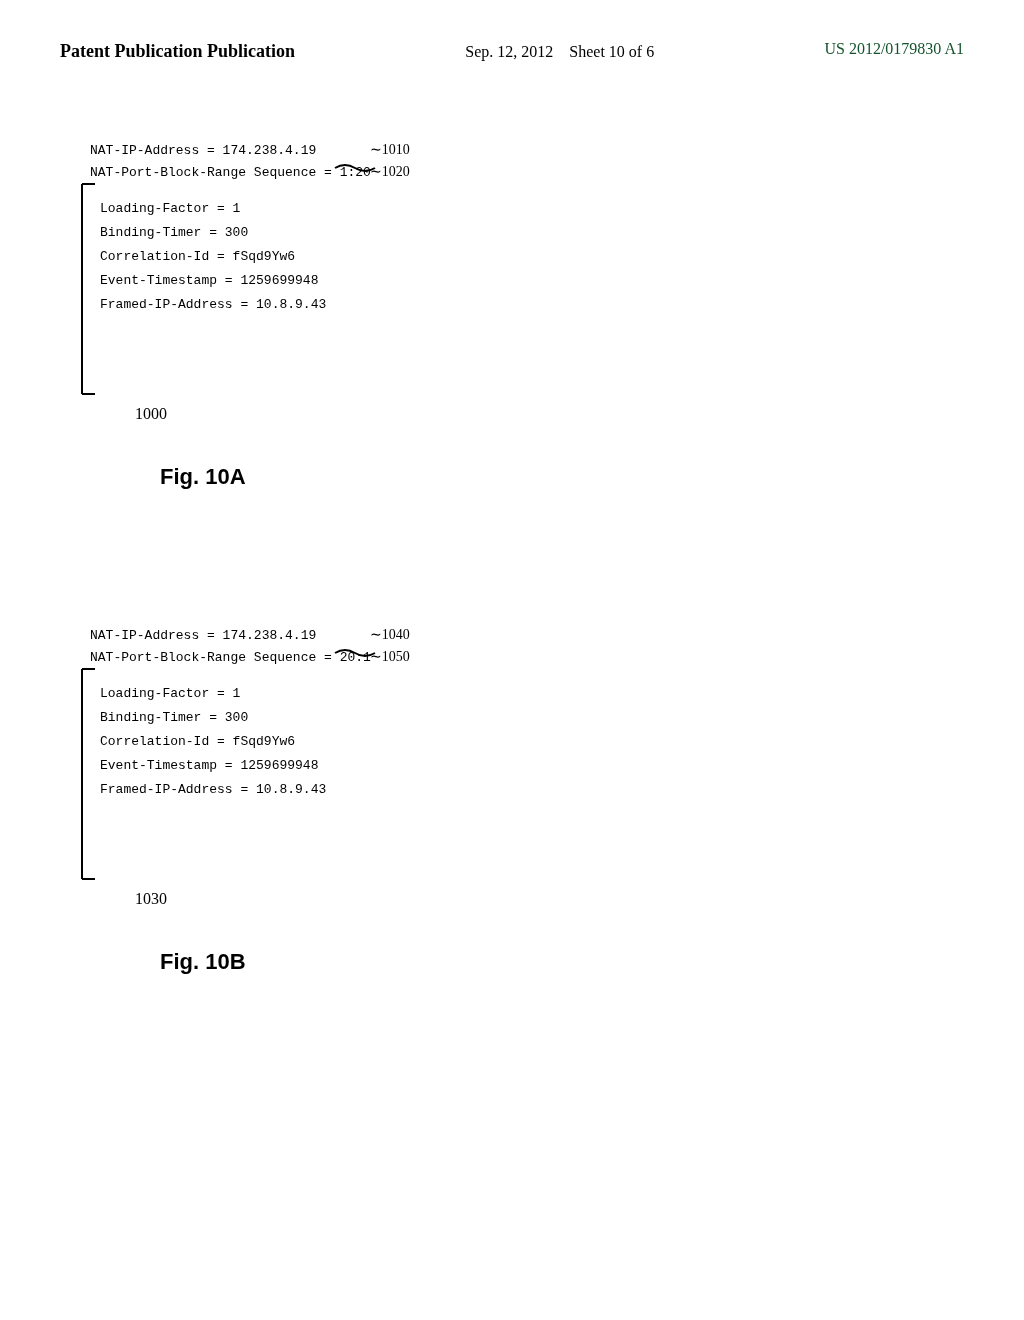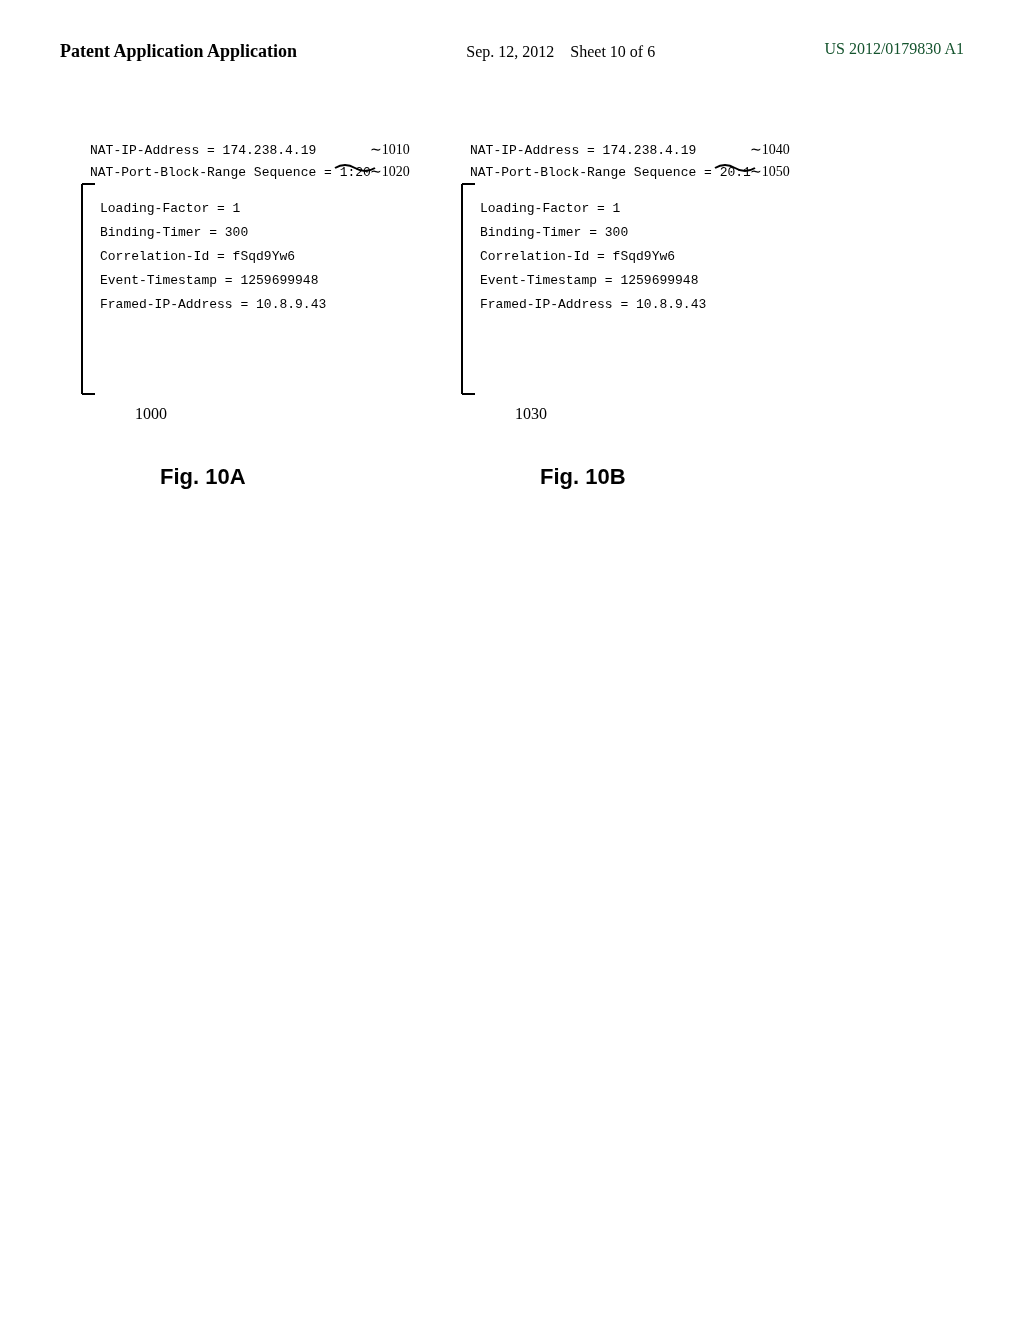"Patent Application Application" div.header-left { text: Application Application -> Publication Publication }
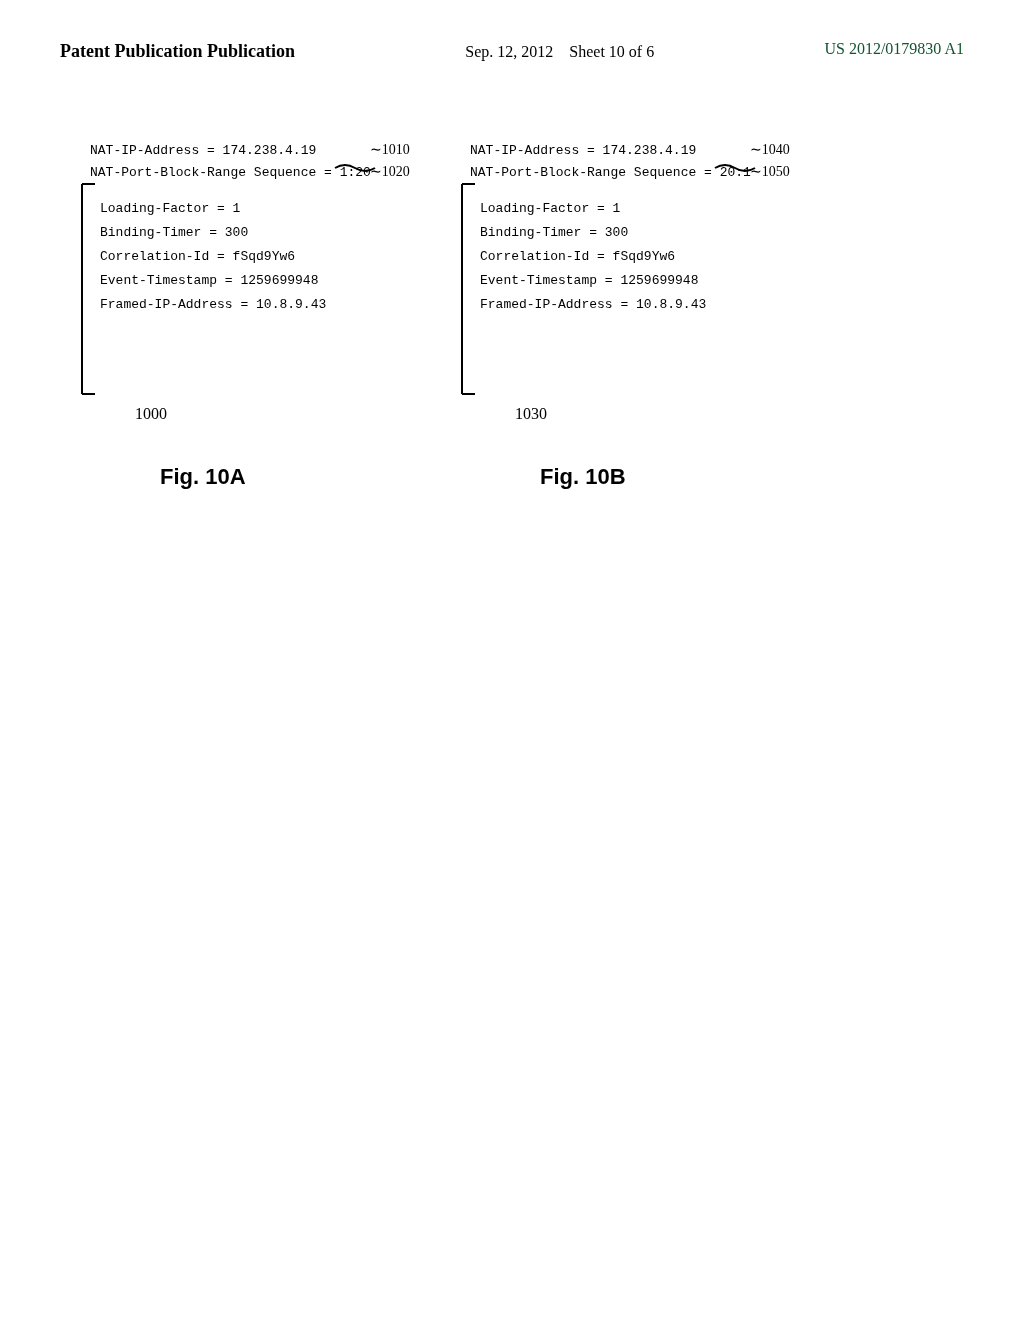"NAT-IP-Address = 174.238.4.19" .figures-row { flex-direction: none -> column; gap: none -> 60px }
